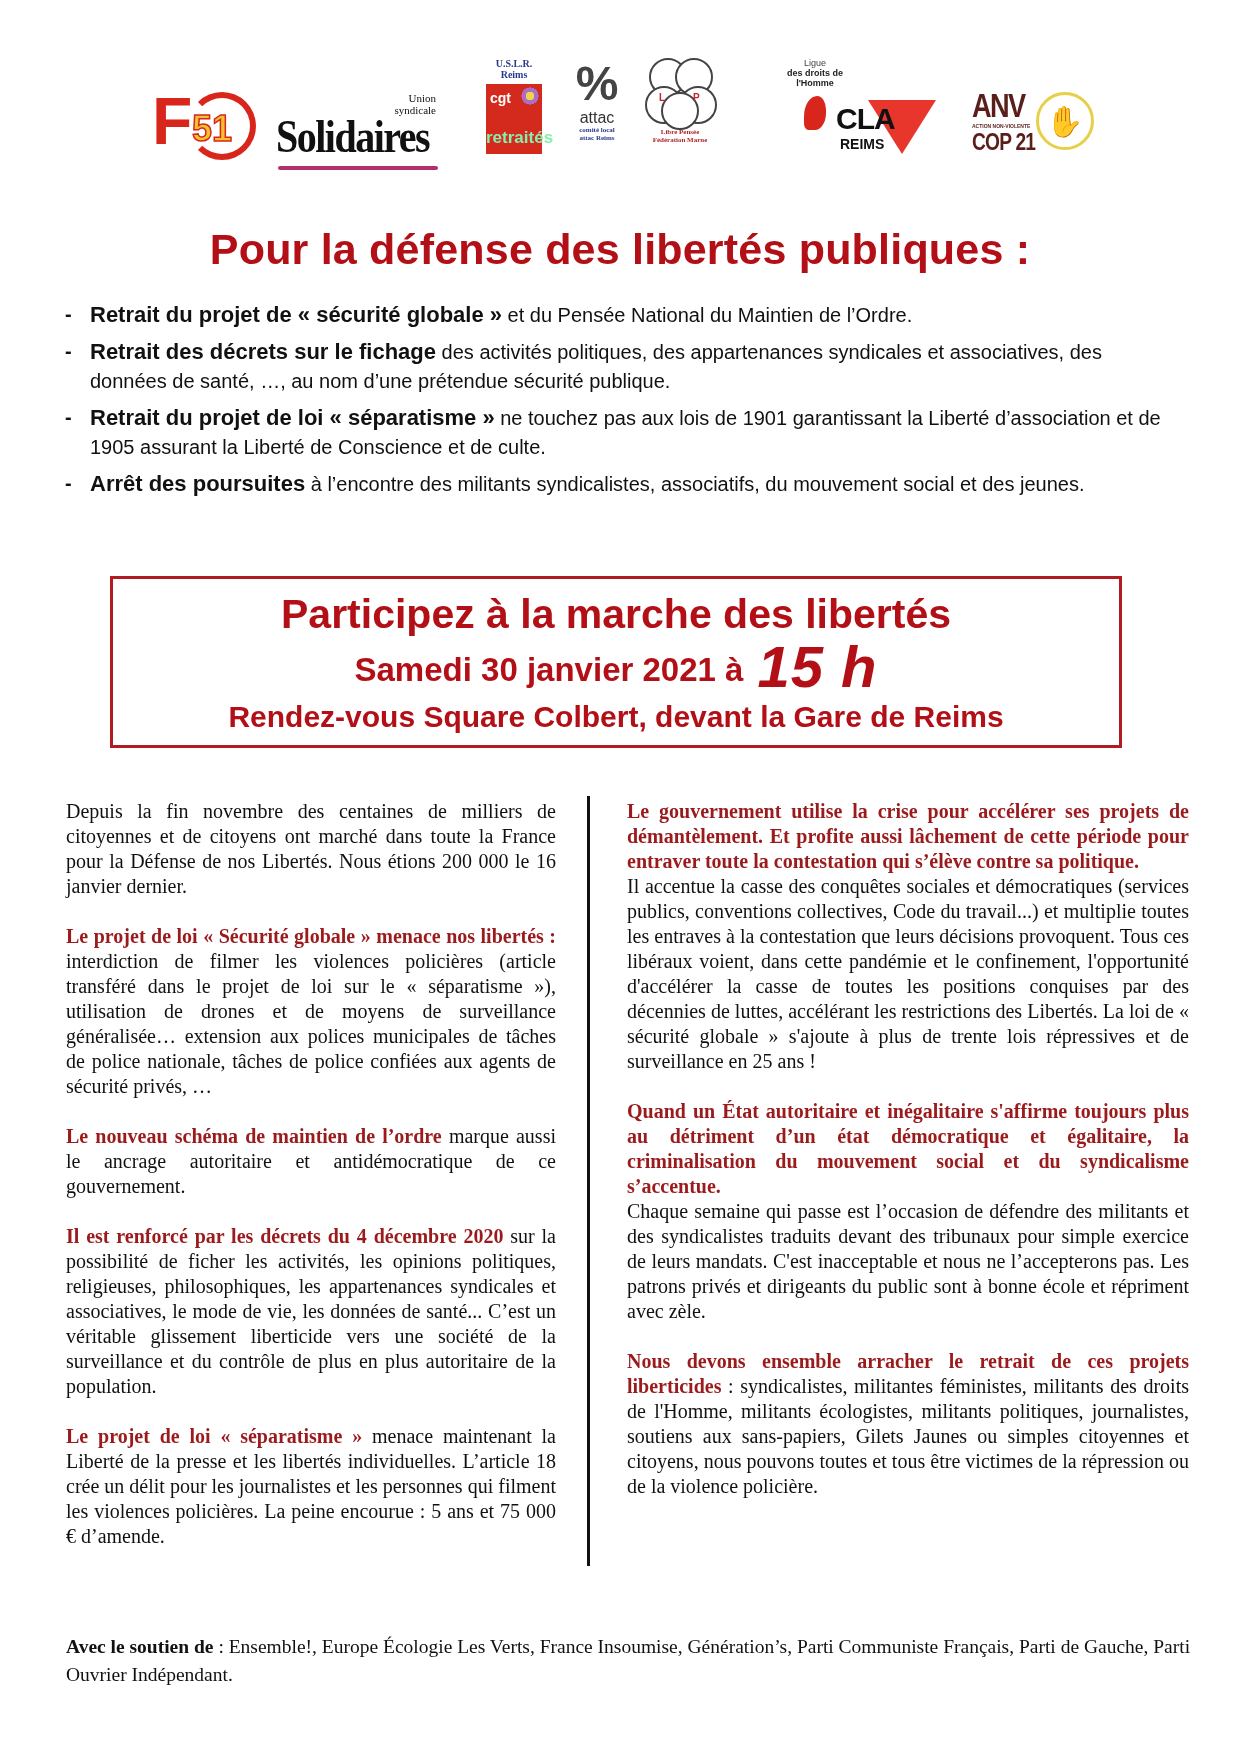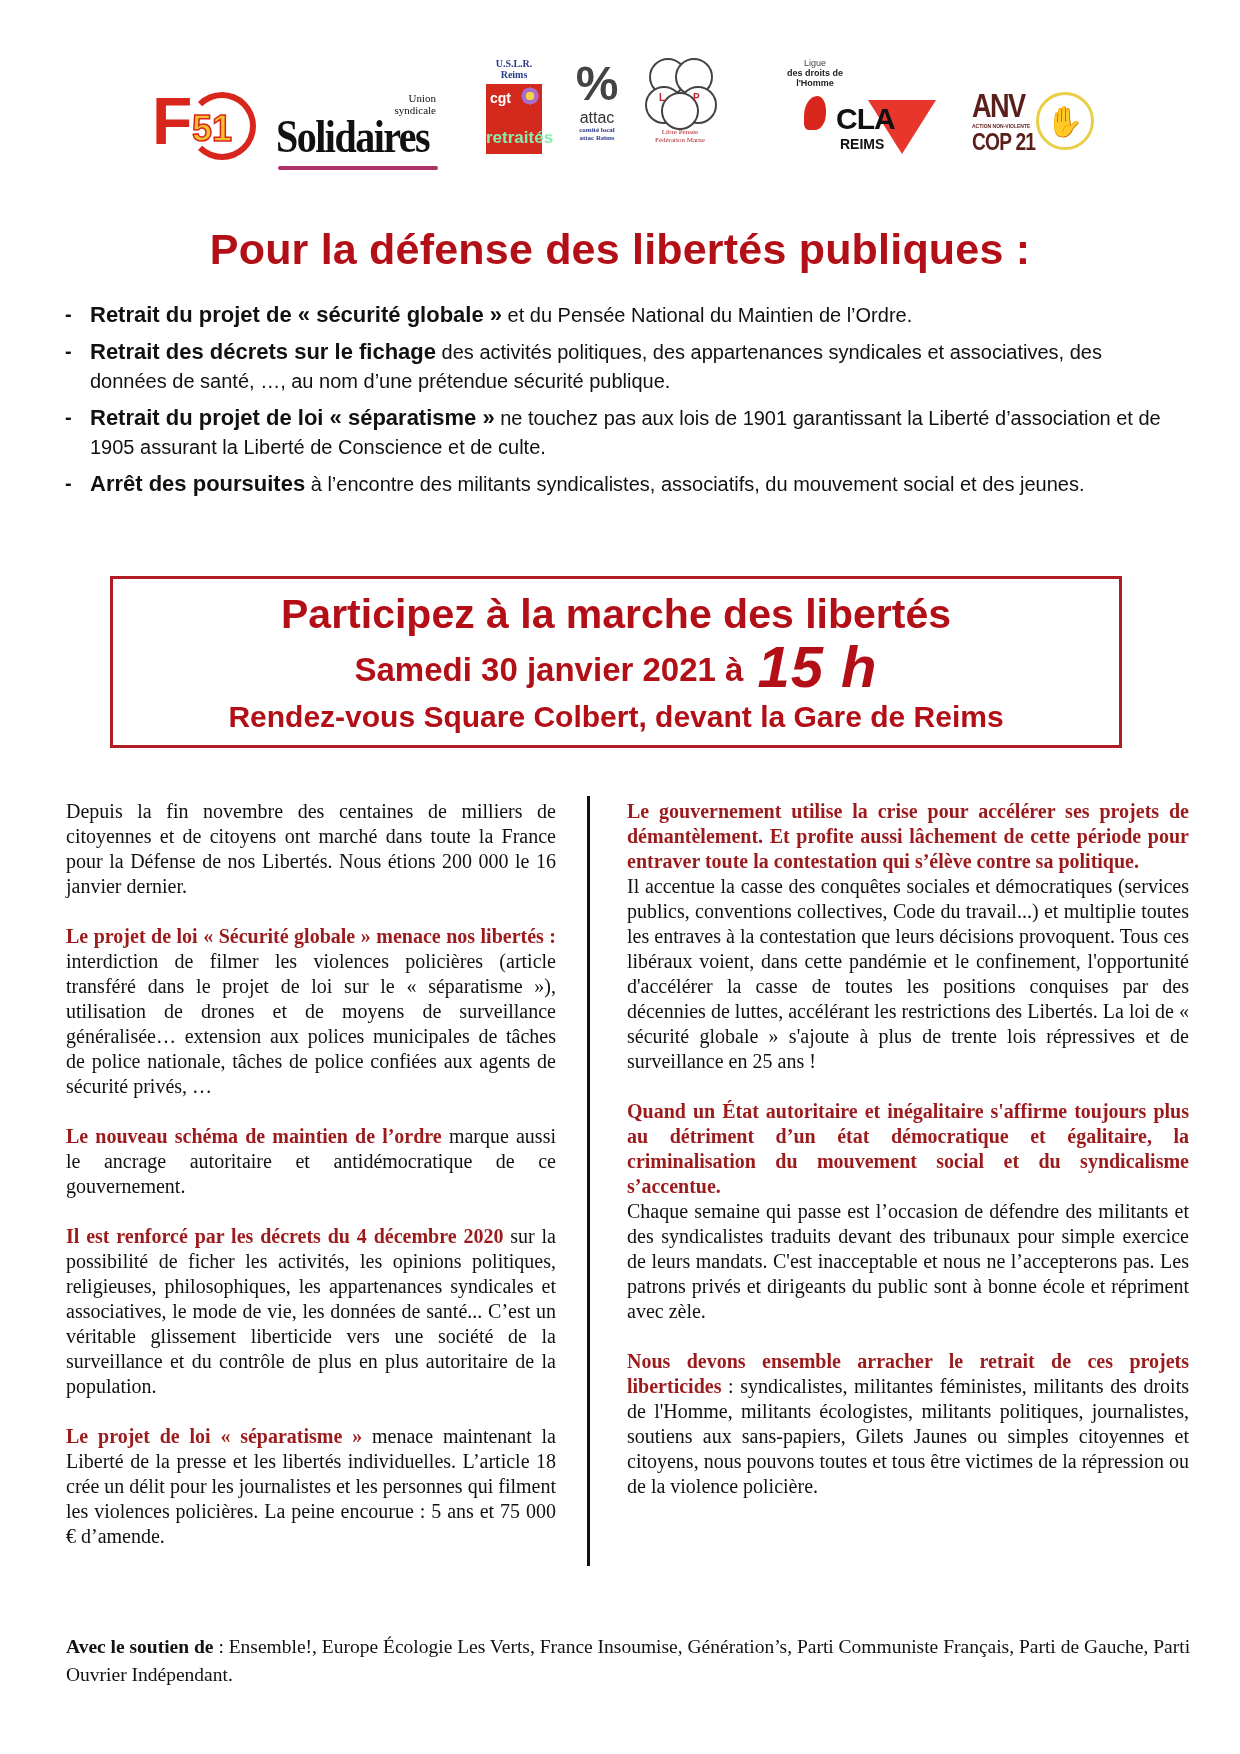"Libre Pensée" .lp-text { font-weight: normal -> bold }
